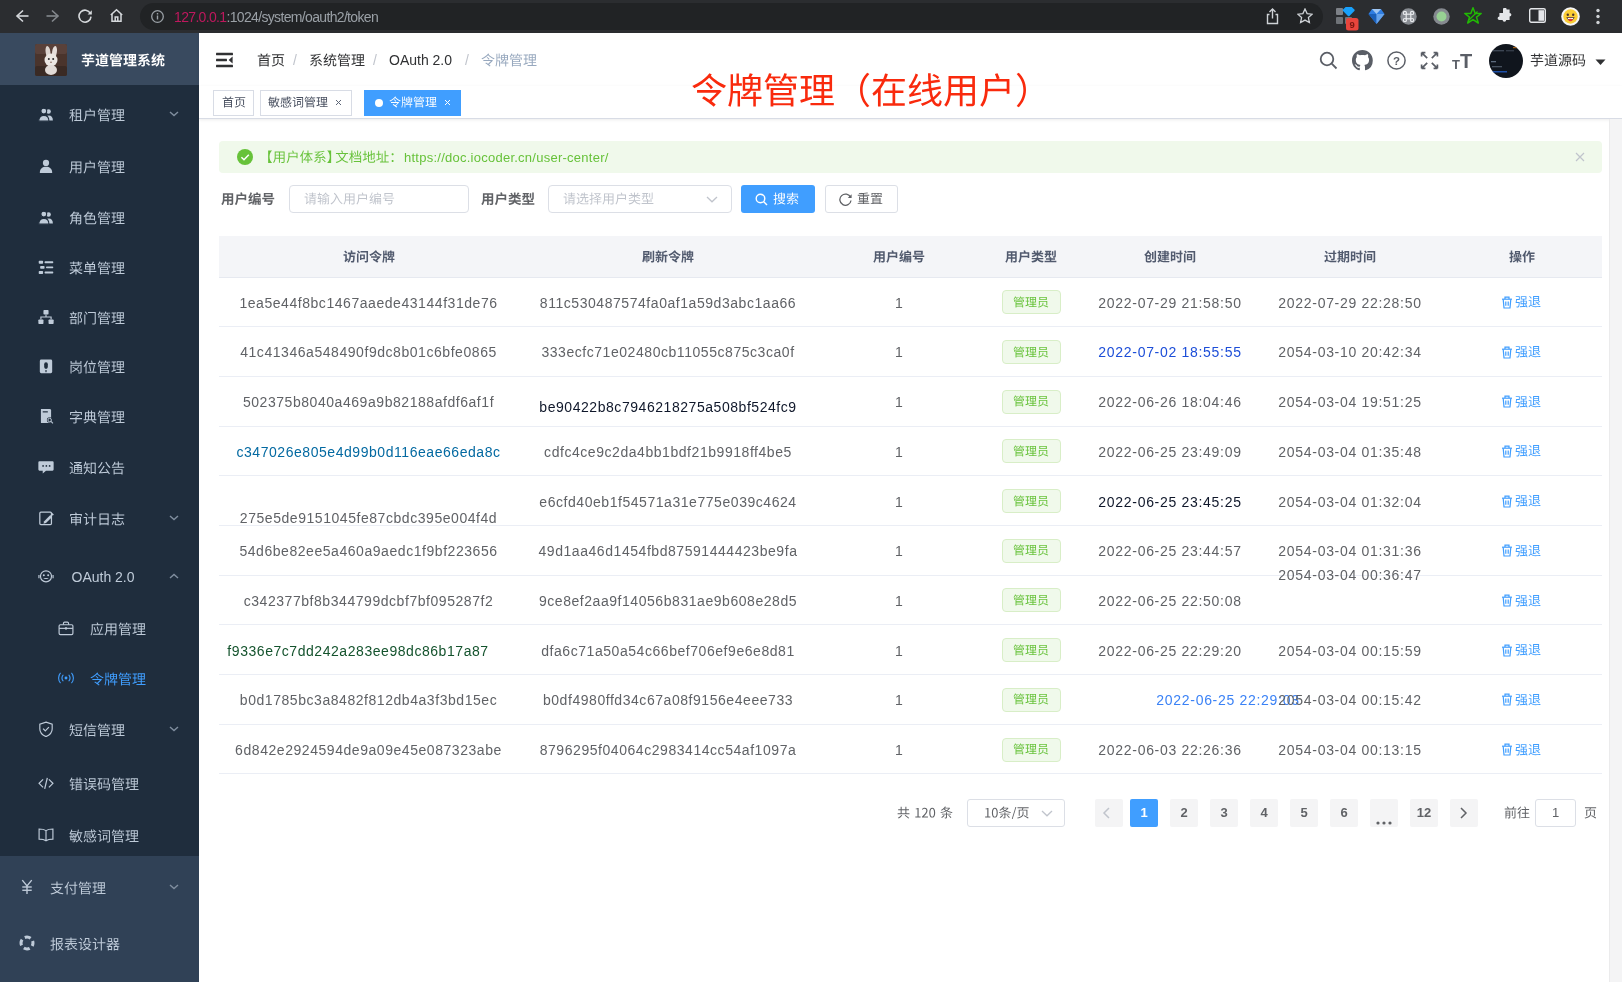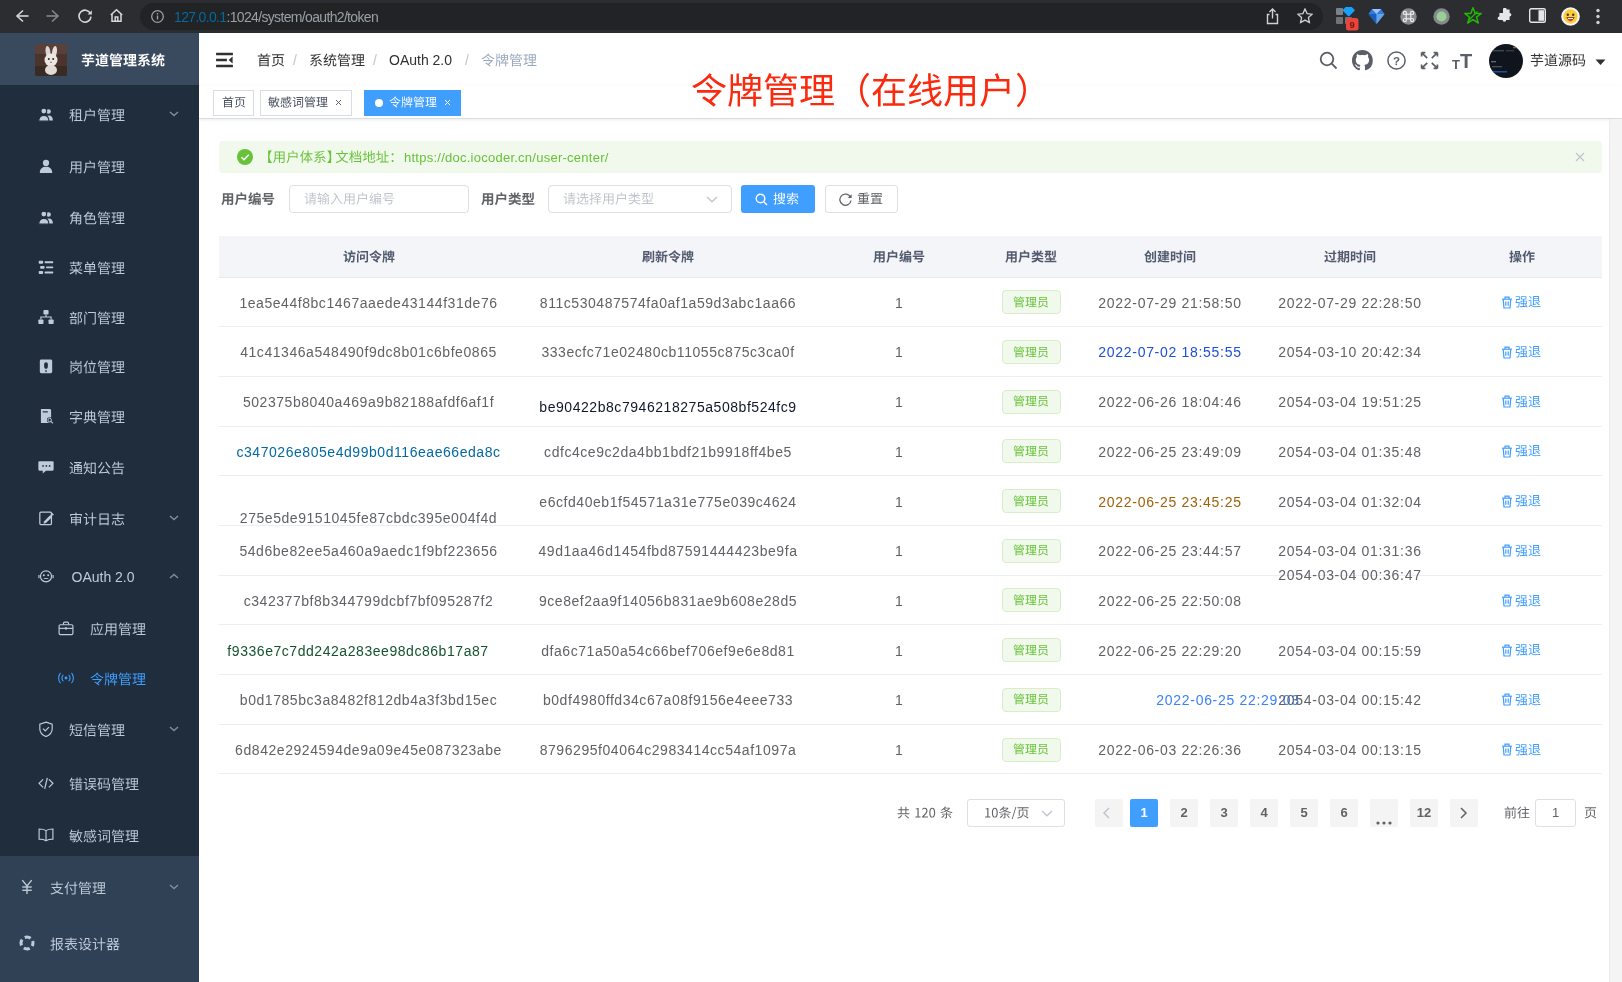"127.0.0.1" span { color: #0369a1 -> #be185d }
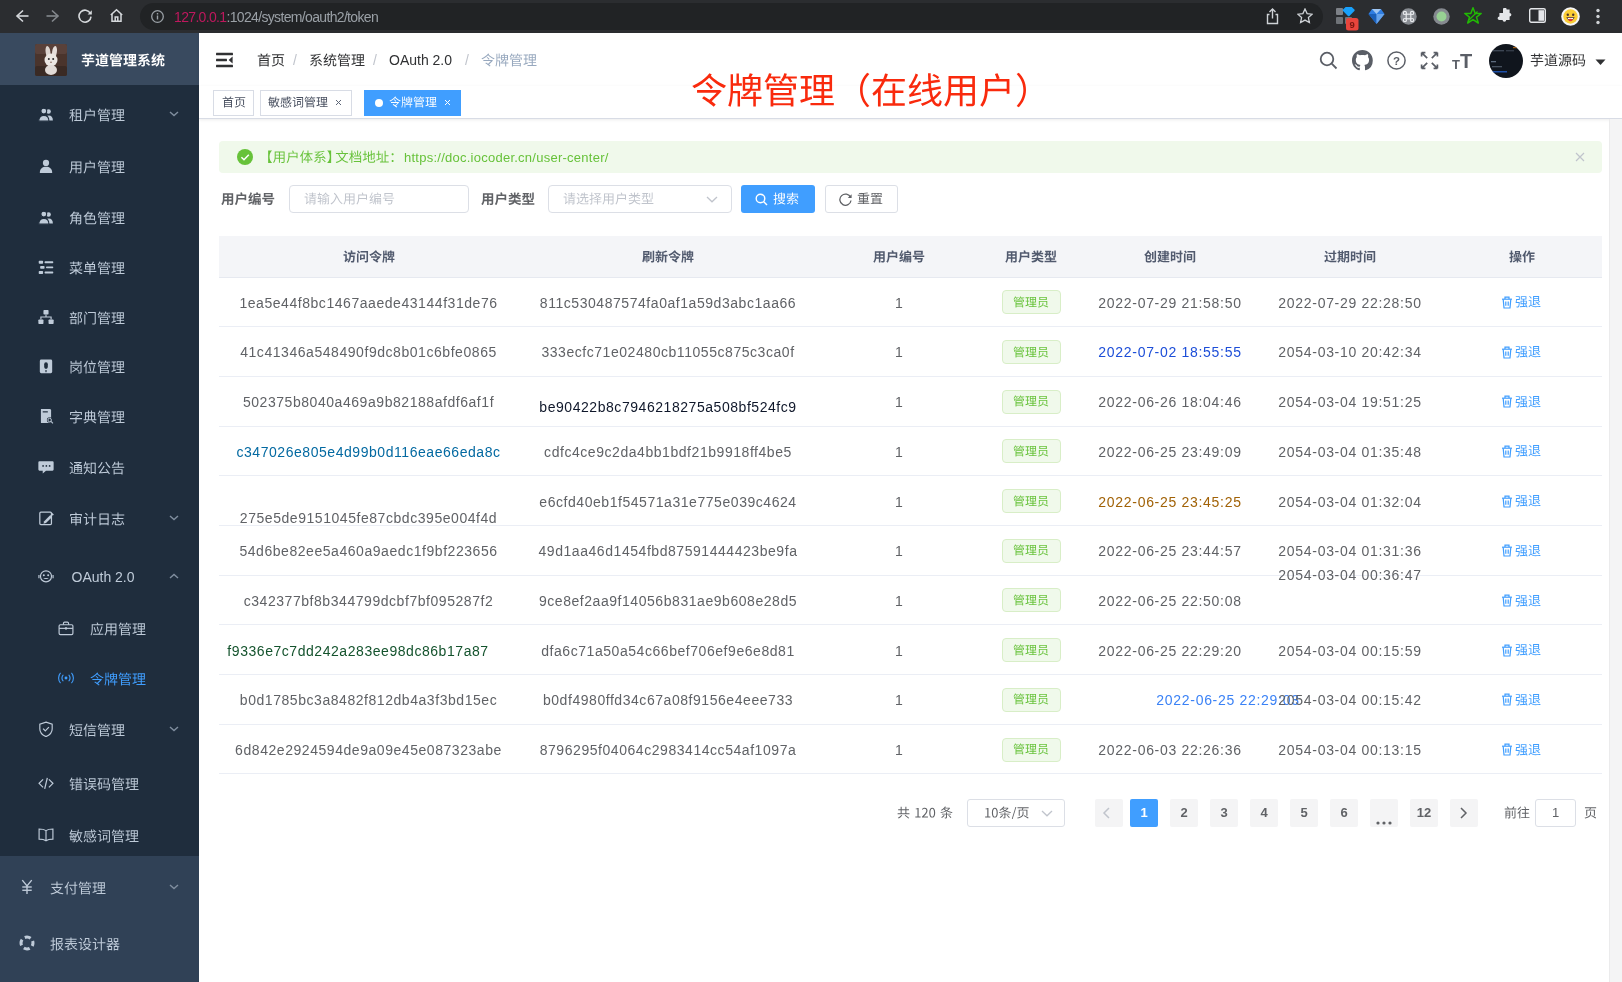"2022-06-25 23:45:25" div.a { color: #a16207 -> #0f172a }
